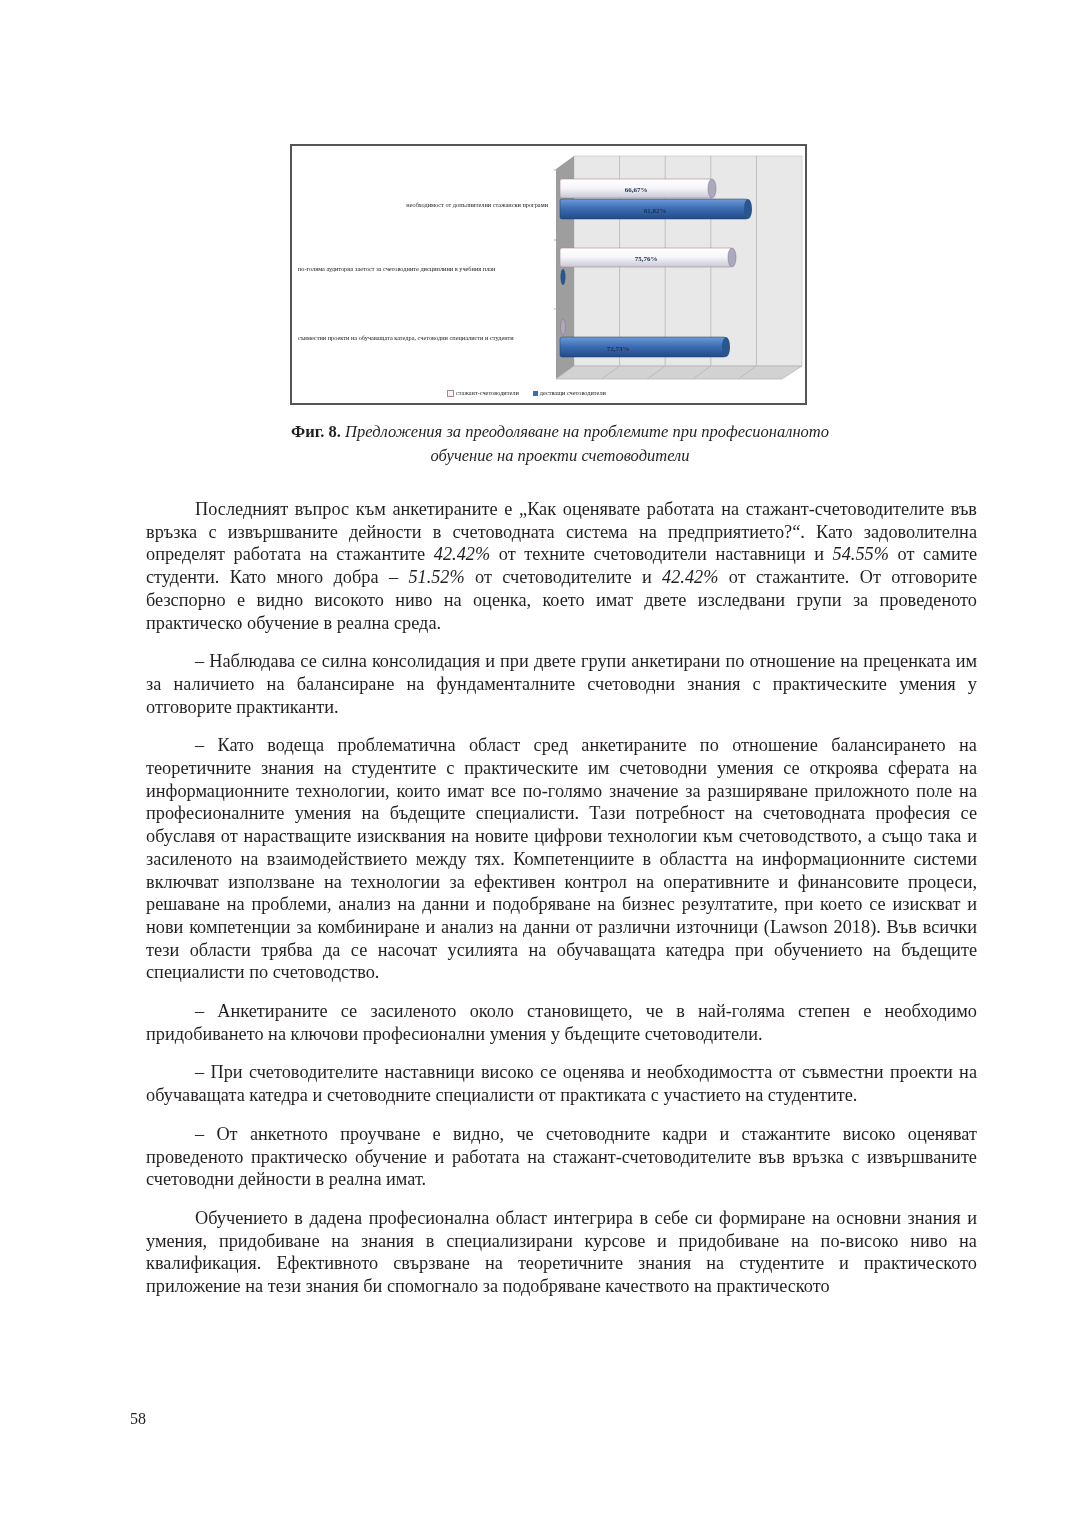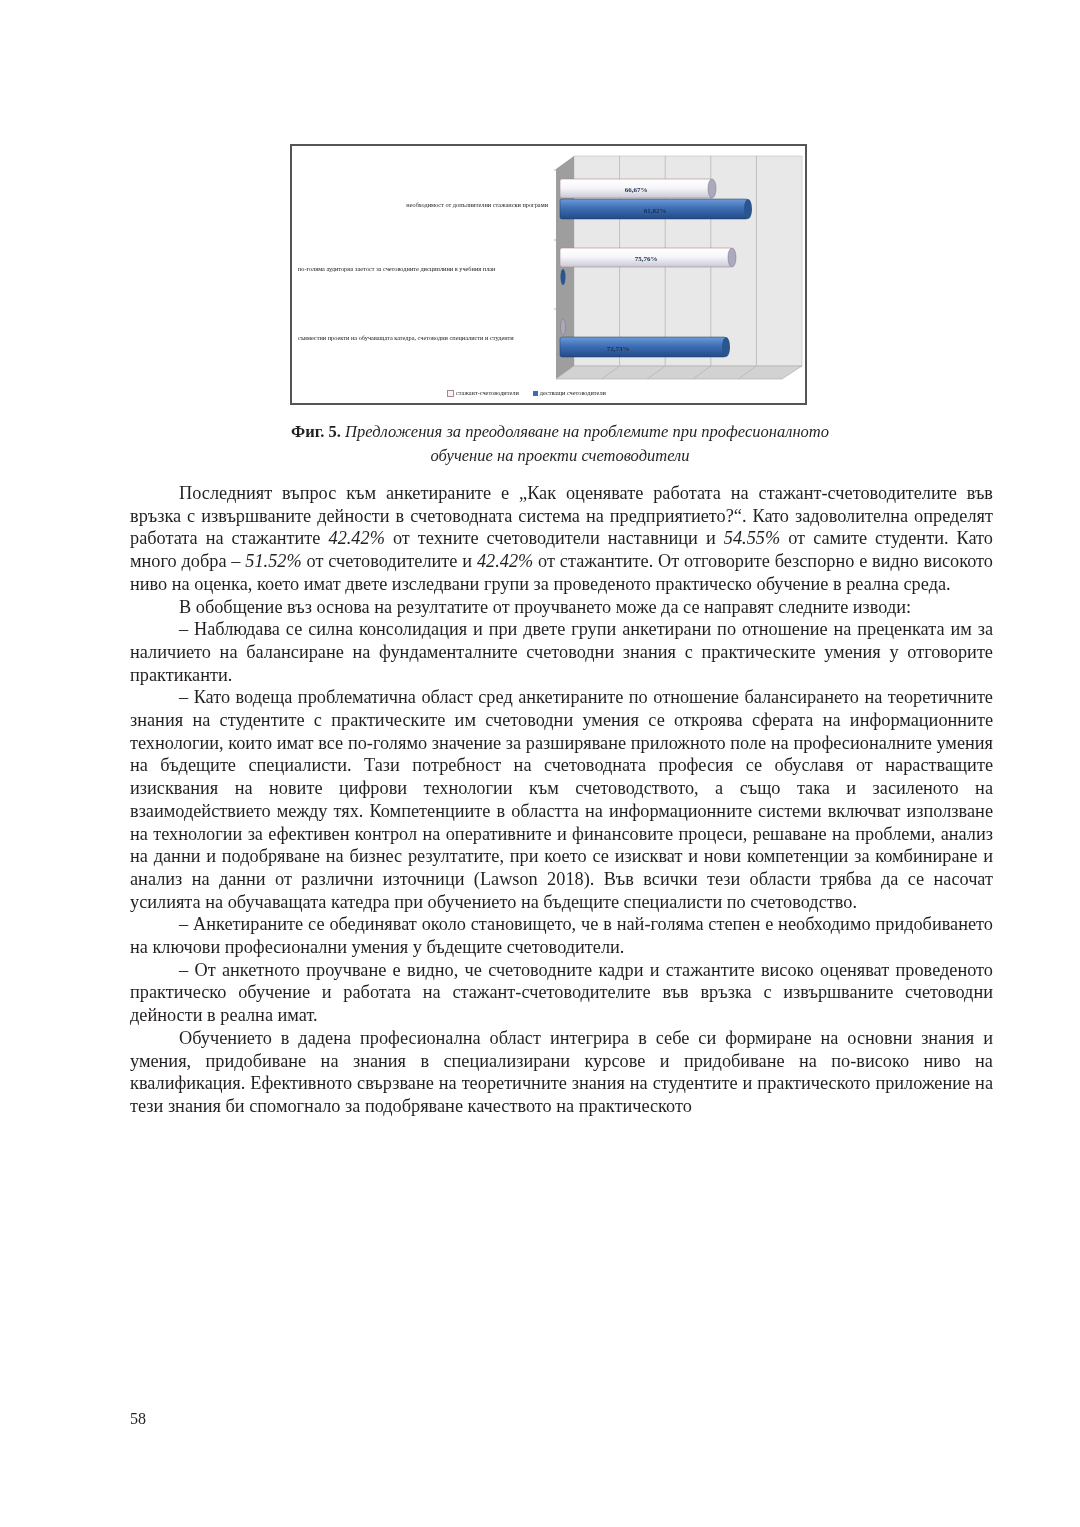"Фиг. 5." b { text: 5 -> 8 }
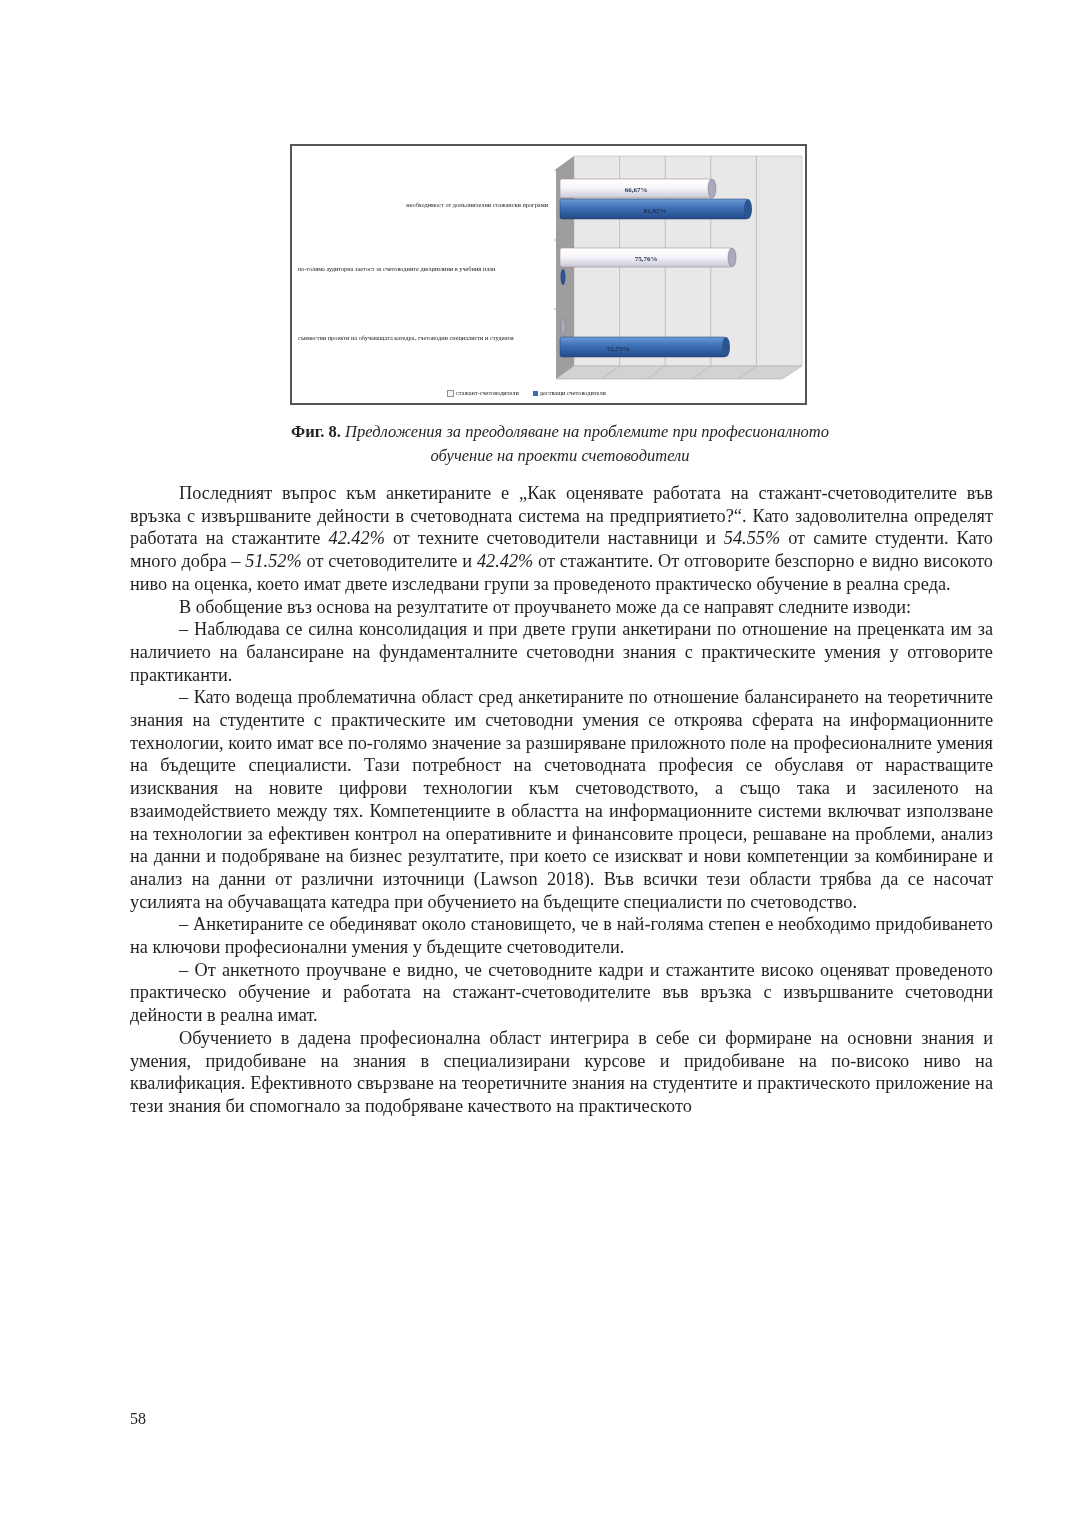"Последният въпрос към анкетираните е" .body-text p { margin: 0 -> 16px }
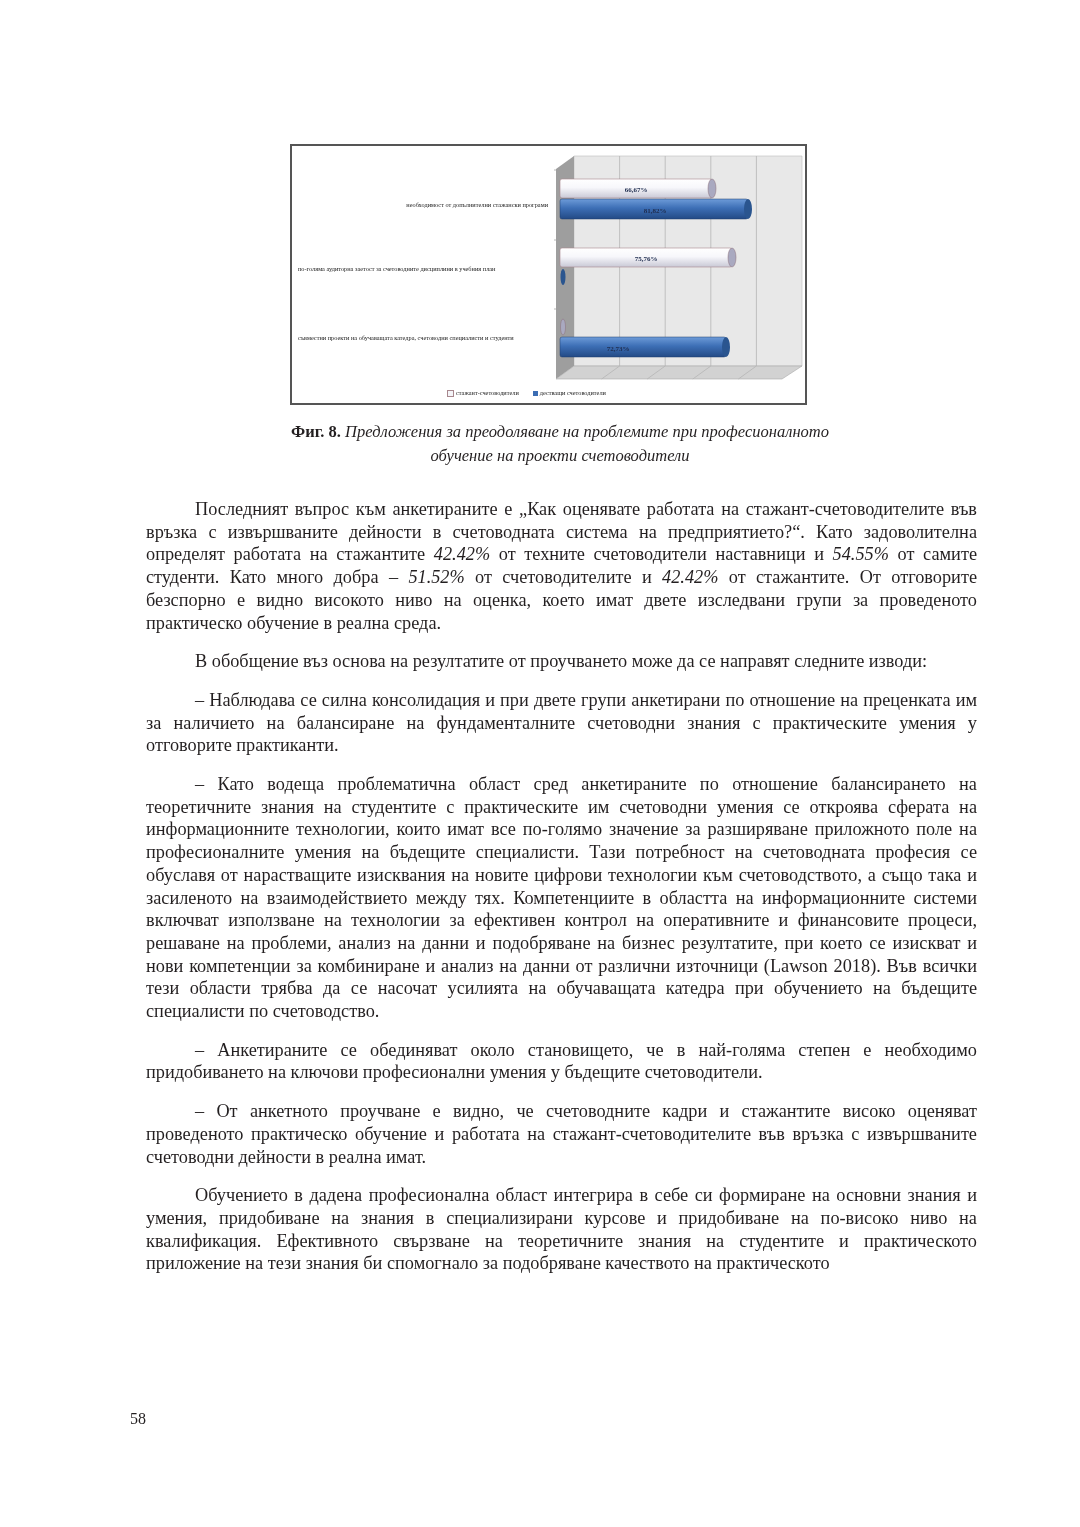"В обобщение въз основа на" p { html: <p><span>В обобщение въз основа на резултатите от проучването може да се направят следните изводи:</span></p> -> none }
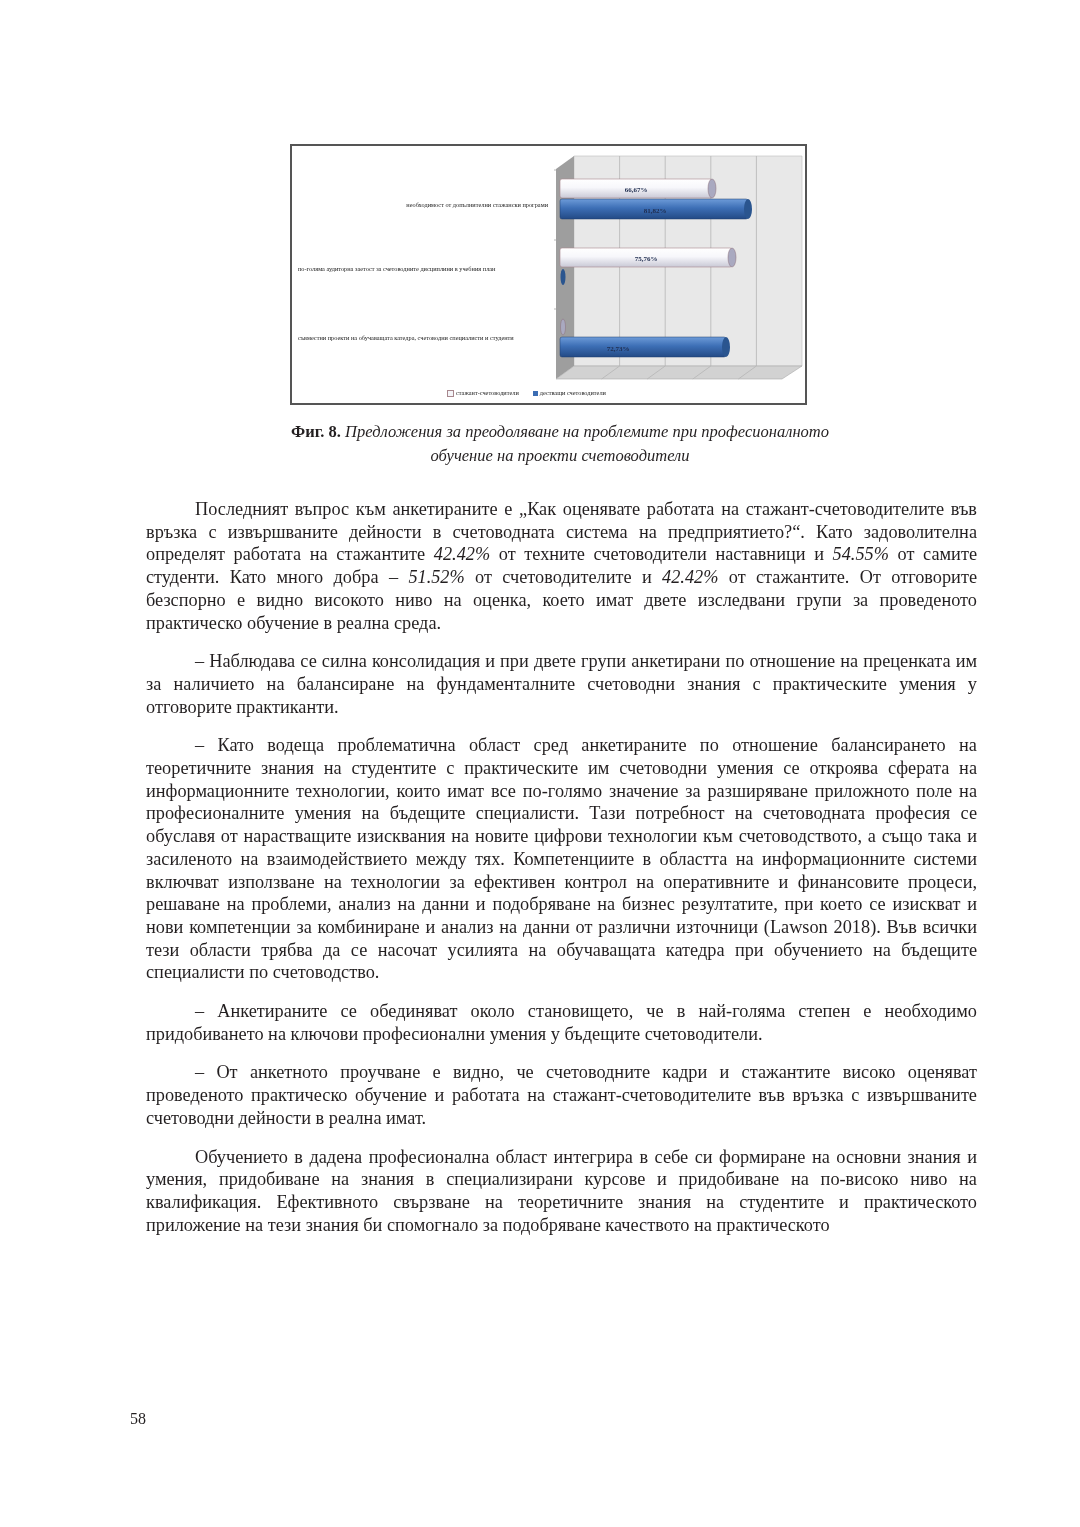"– Анкетираните се обединяват около" span { text: обединяват -> засиленото }
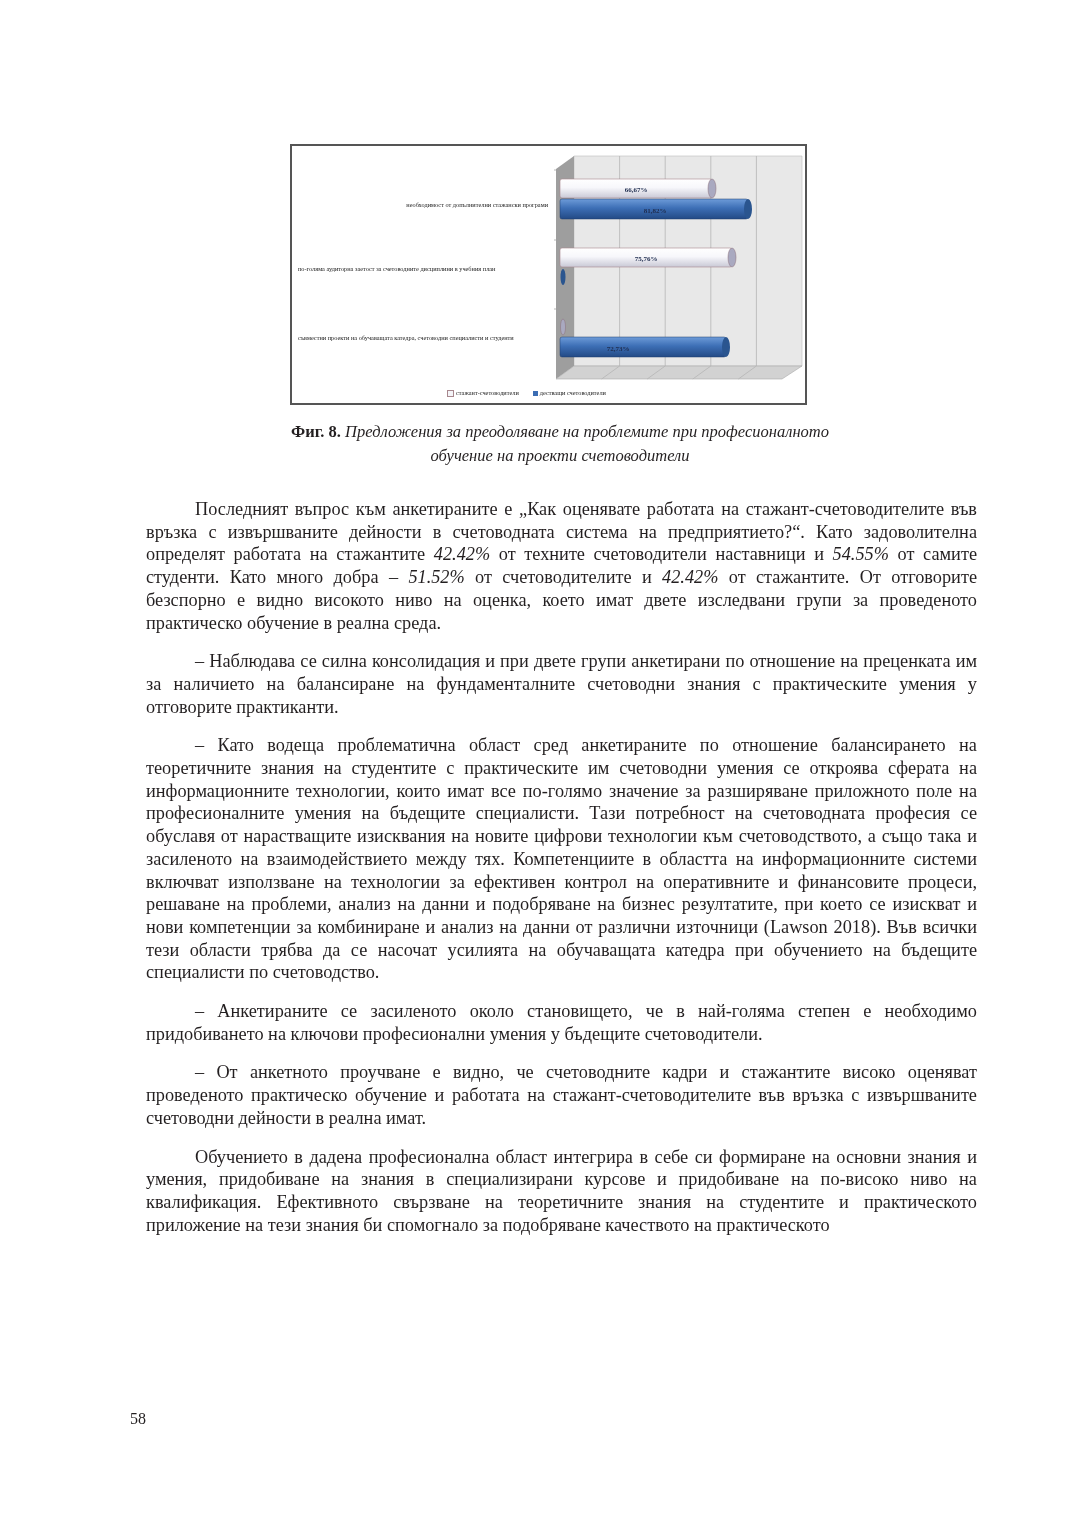"– При счетоводителите наставници високо" p { html: none -> <p><span>– При счетоводителите наставници високо се оценява и необходимостта от съвместни проекти на обучаващата катедра и счетоводните специалисти от практиката с участието на студентите.</span></p> }
